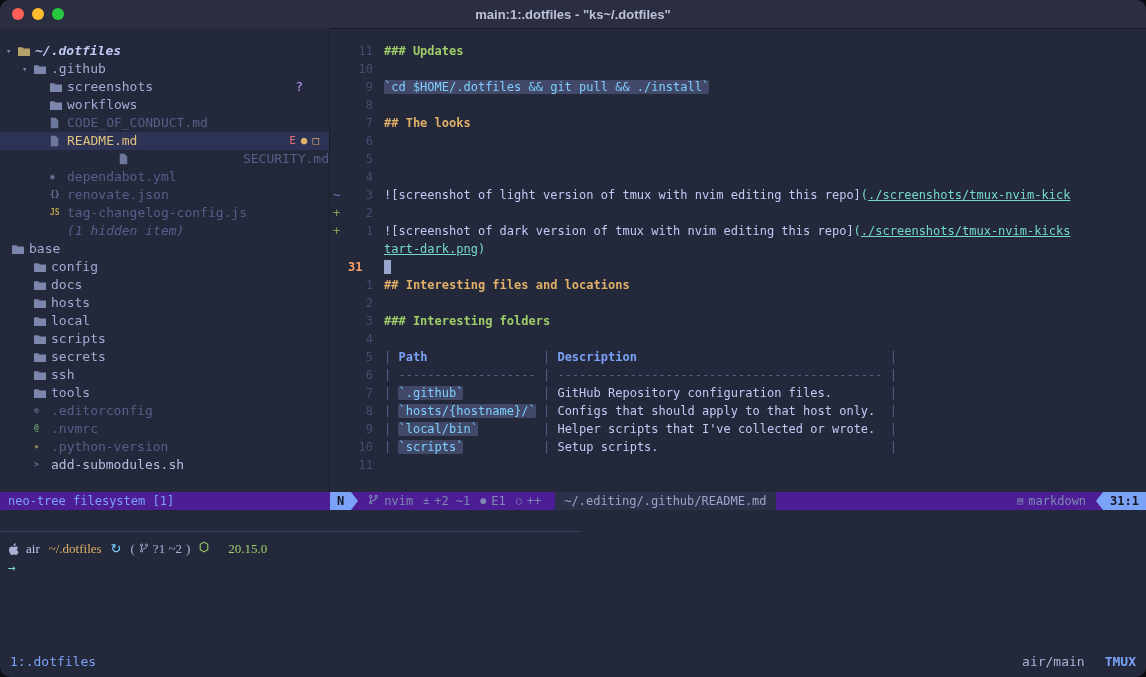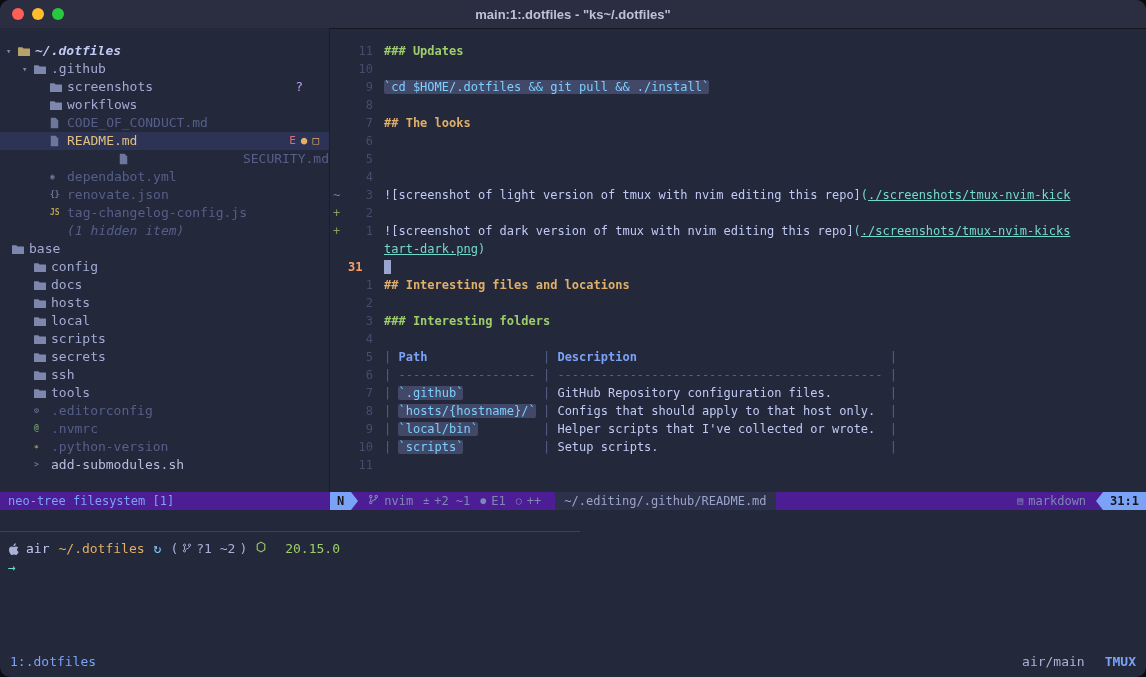"air" .prompt { font-family: none -> Liberation Serif, serif }
